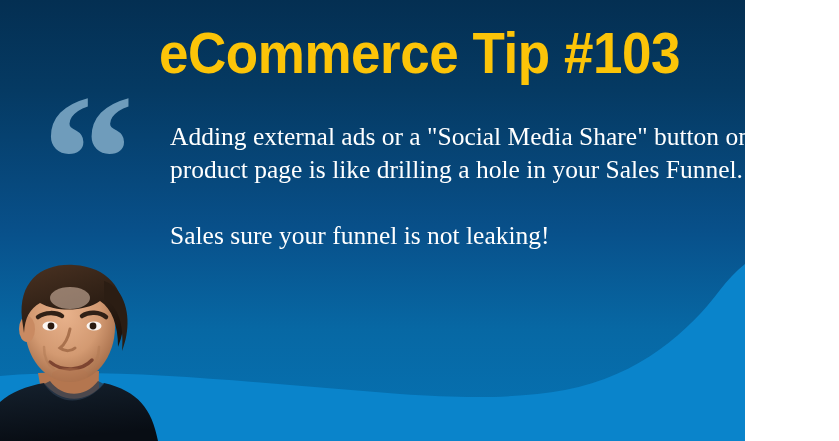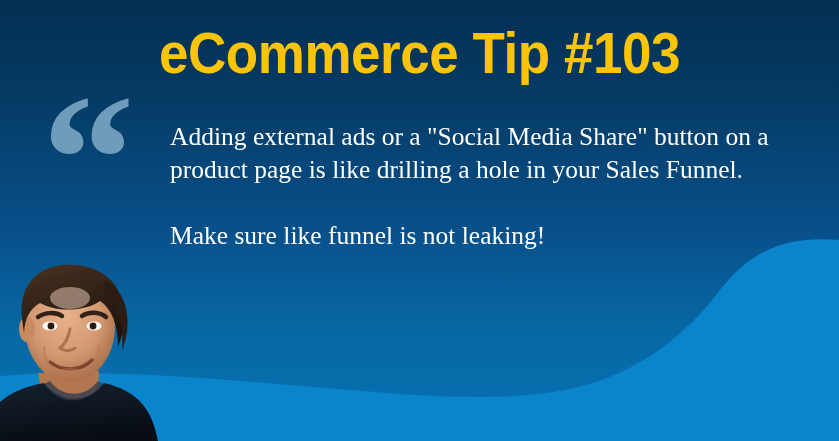"eCommerce Tip #103" #card { width: 839px -> 745px }
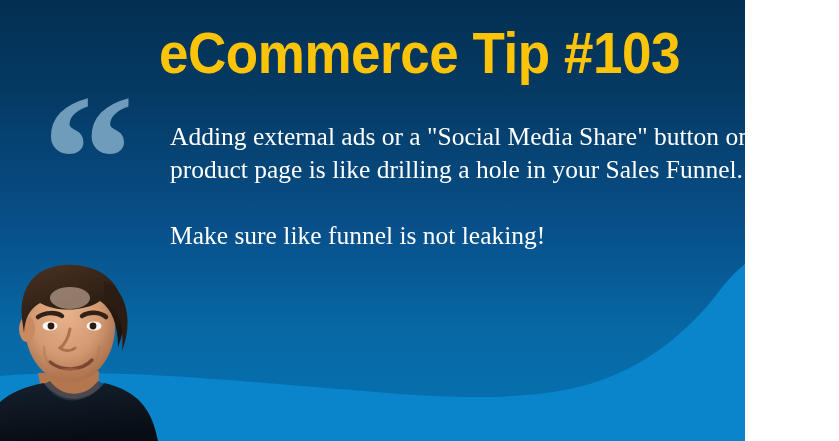"Make sure like funnel is" p { text: Make sure like -> Sales sure your }
